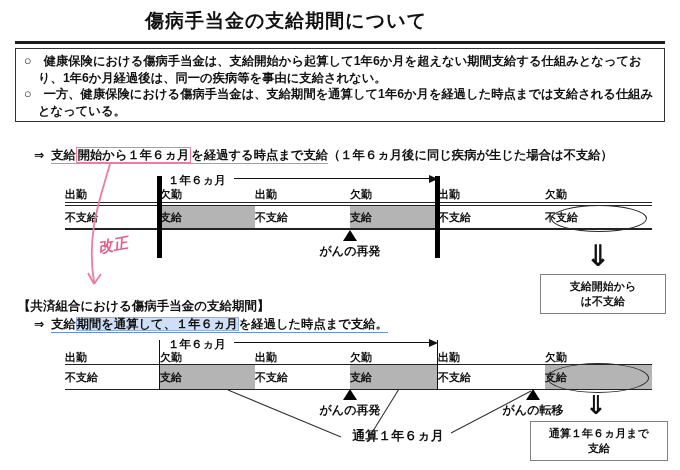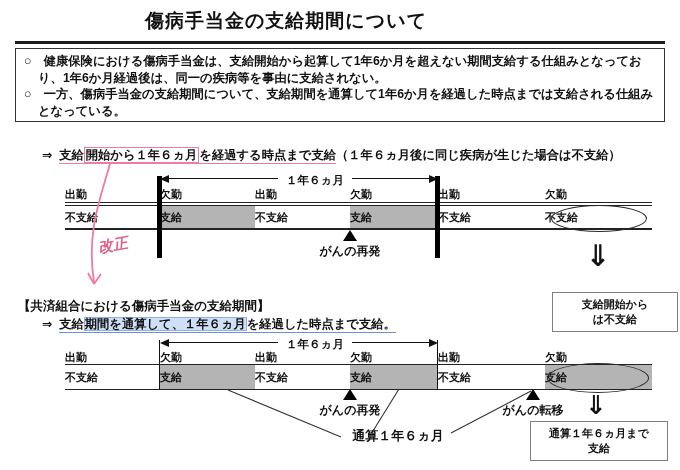"○ 一方、傷病手当金の支給期間について、支給期間を通算して1年6か月を経過した時点までは支給される仕組みとなっている。" p { text: 傷病手当金の支給期間について -> 健康保険における傷病手当金は }
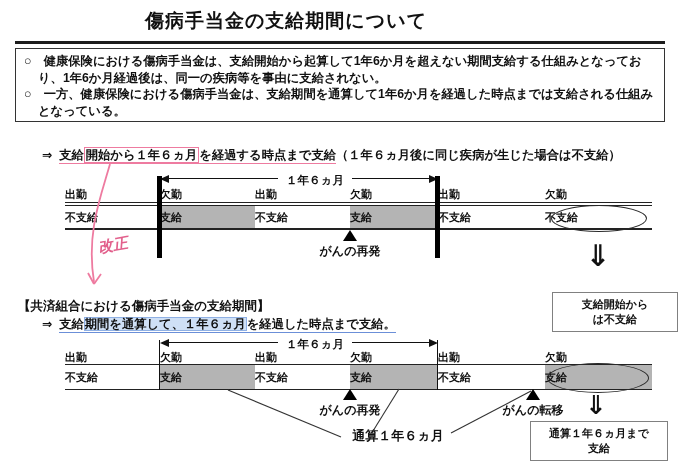"⇒ 支給 開始から１年６ヵ月" .lead { margin-left: 8px -> none }
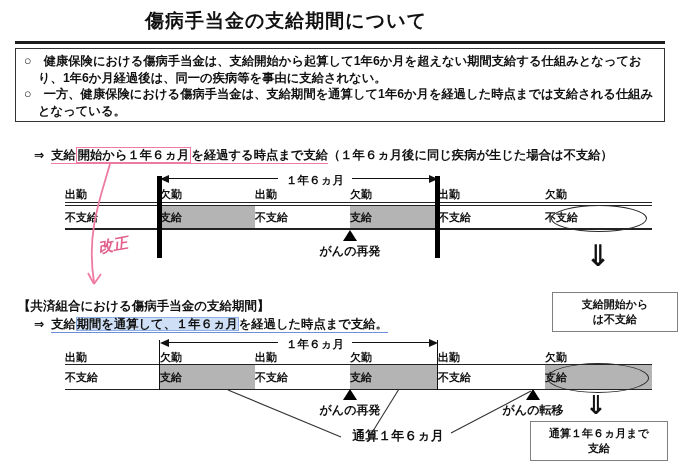"１年６ヵ月" .span-arrow .lbl { left: 16px -> 0; text-align: center -> none }
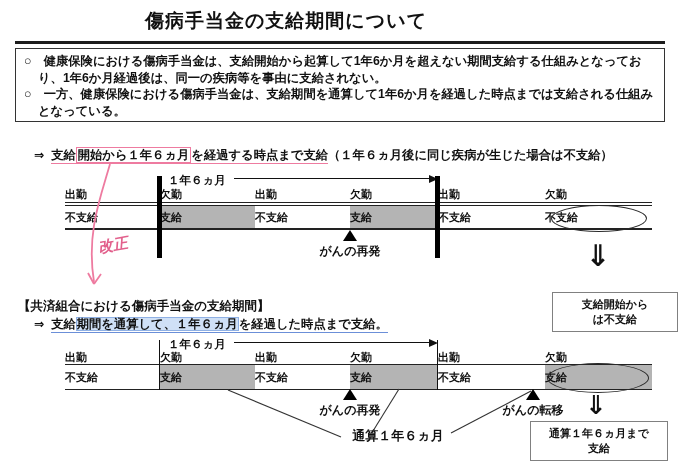"支給開始から" div.info-box { margin-left: 12px -> none; top: 292px -> 274px }
